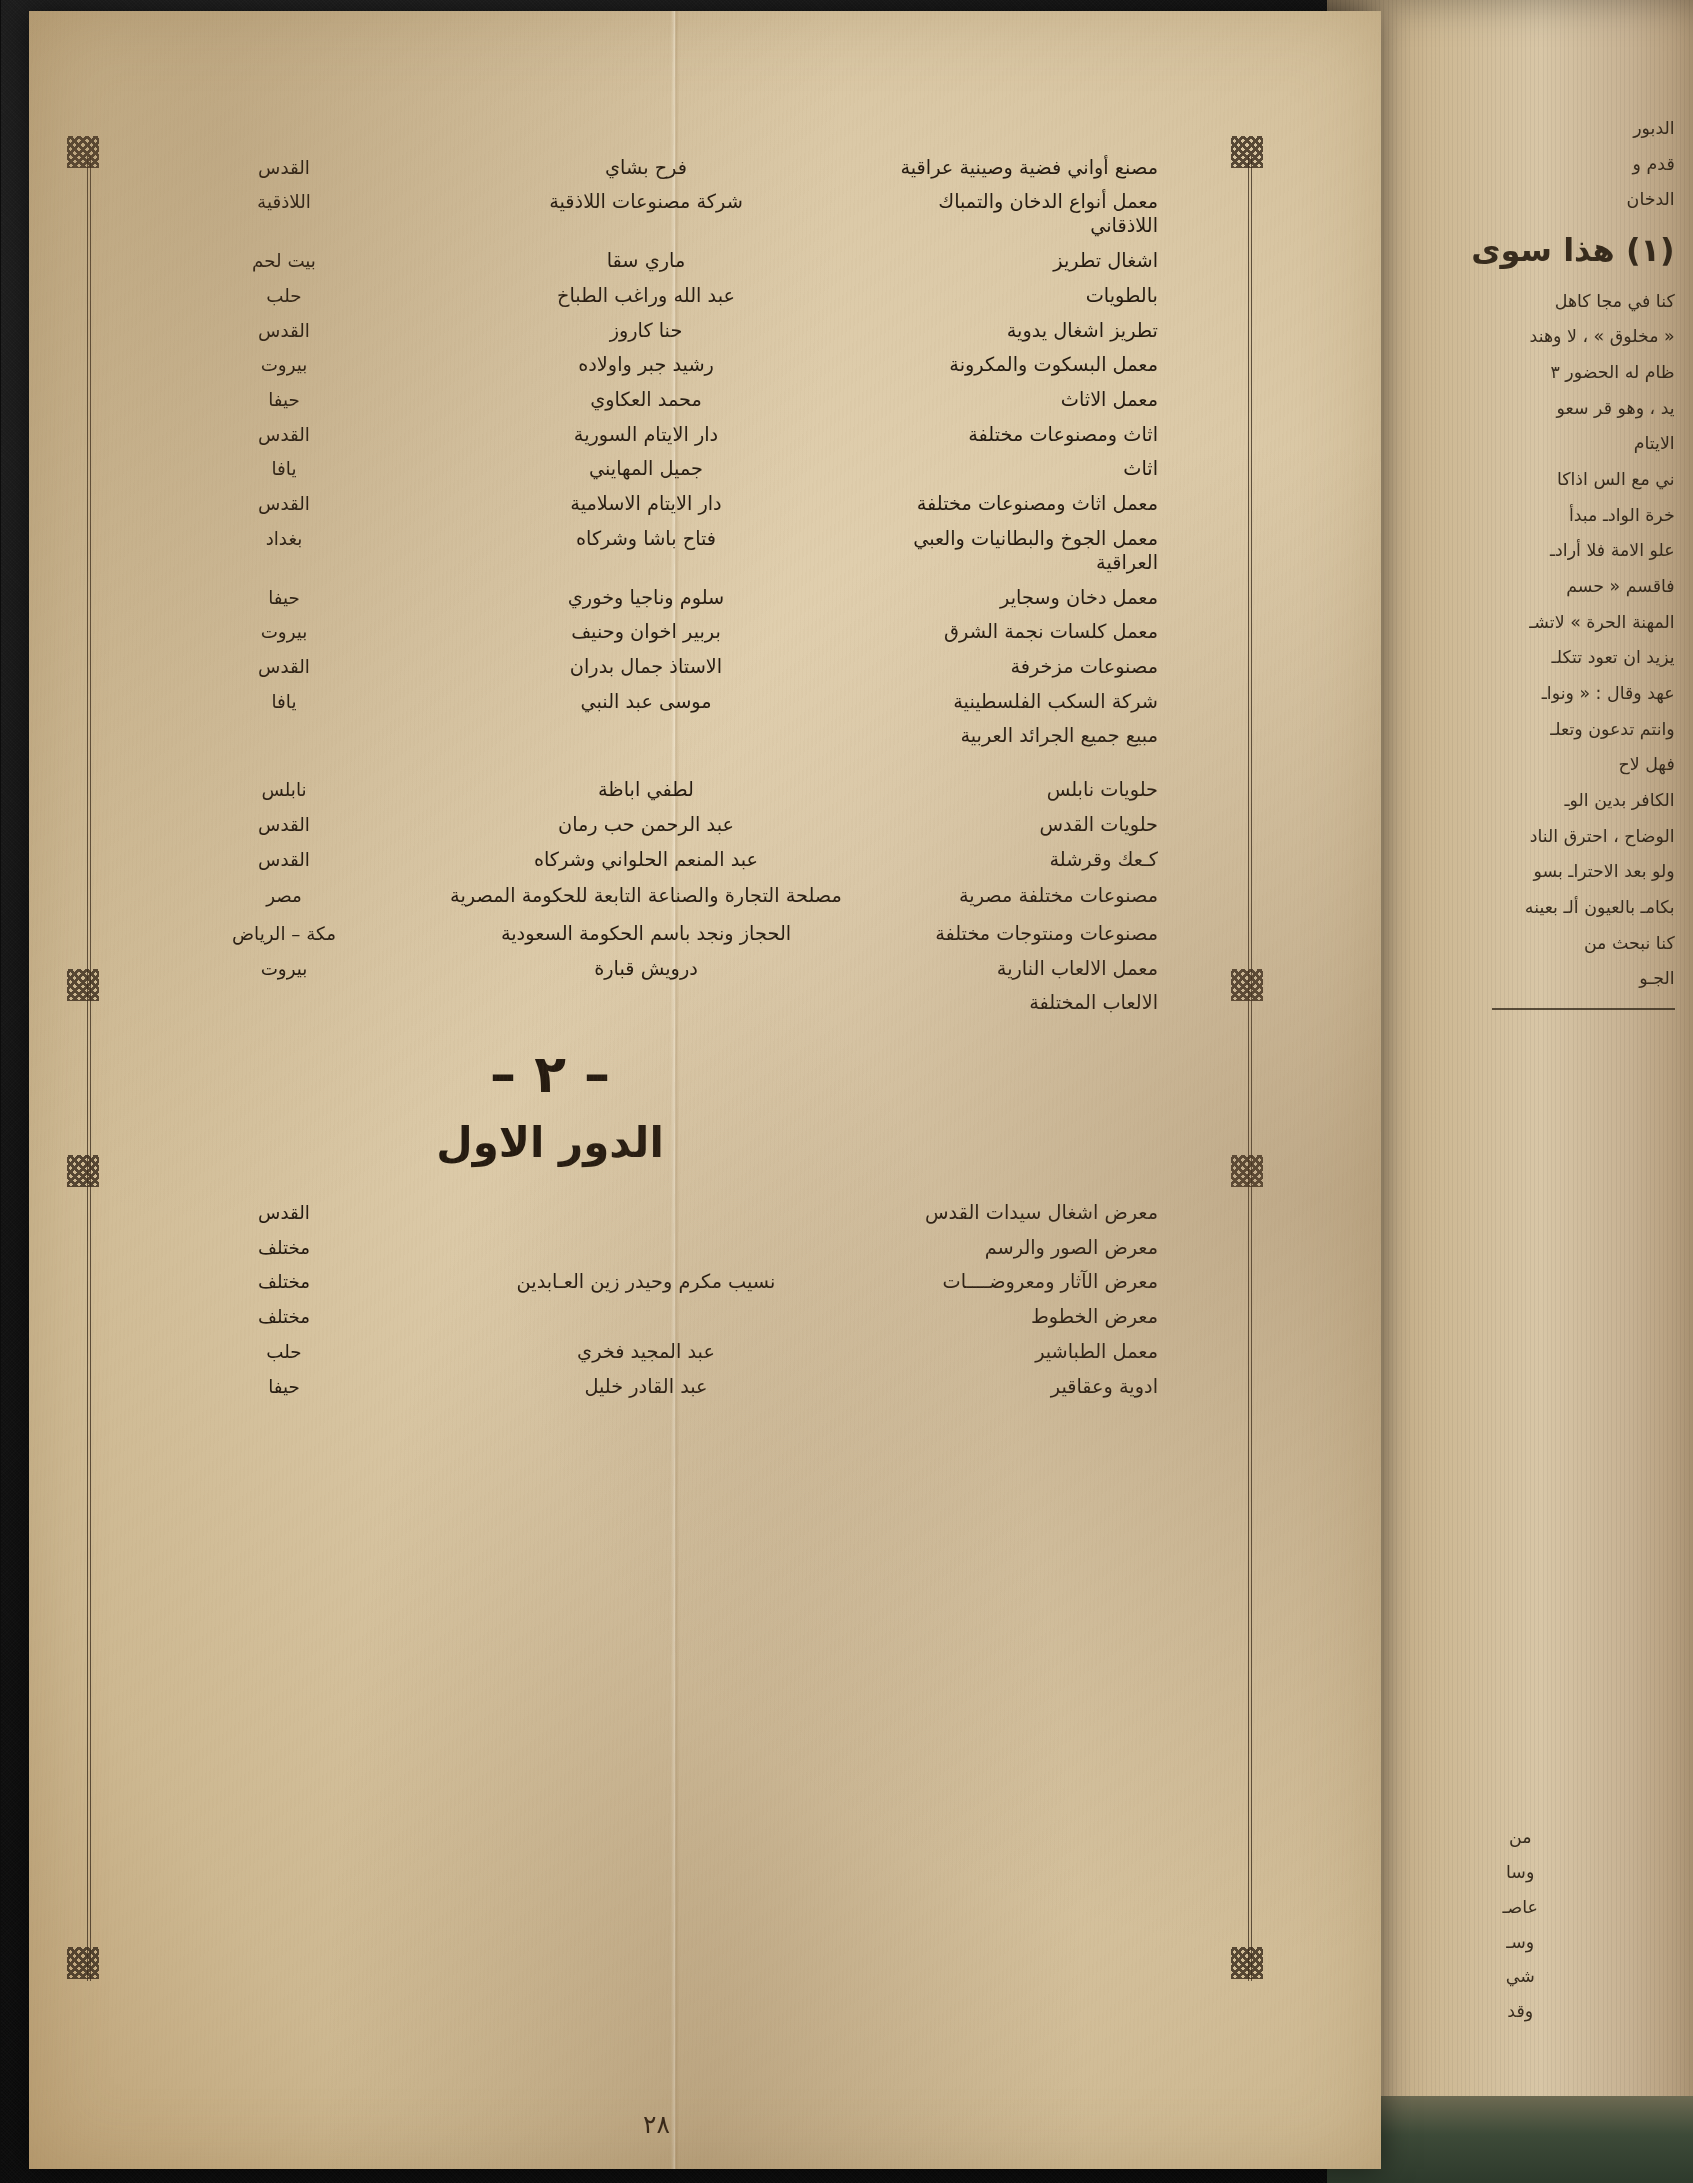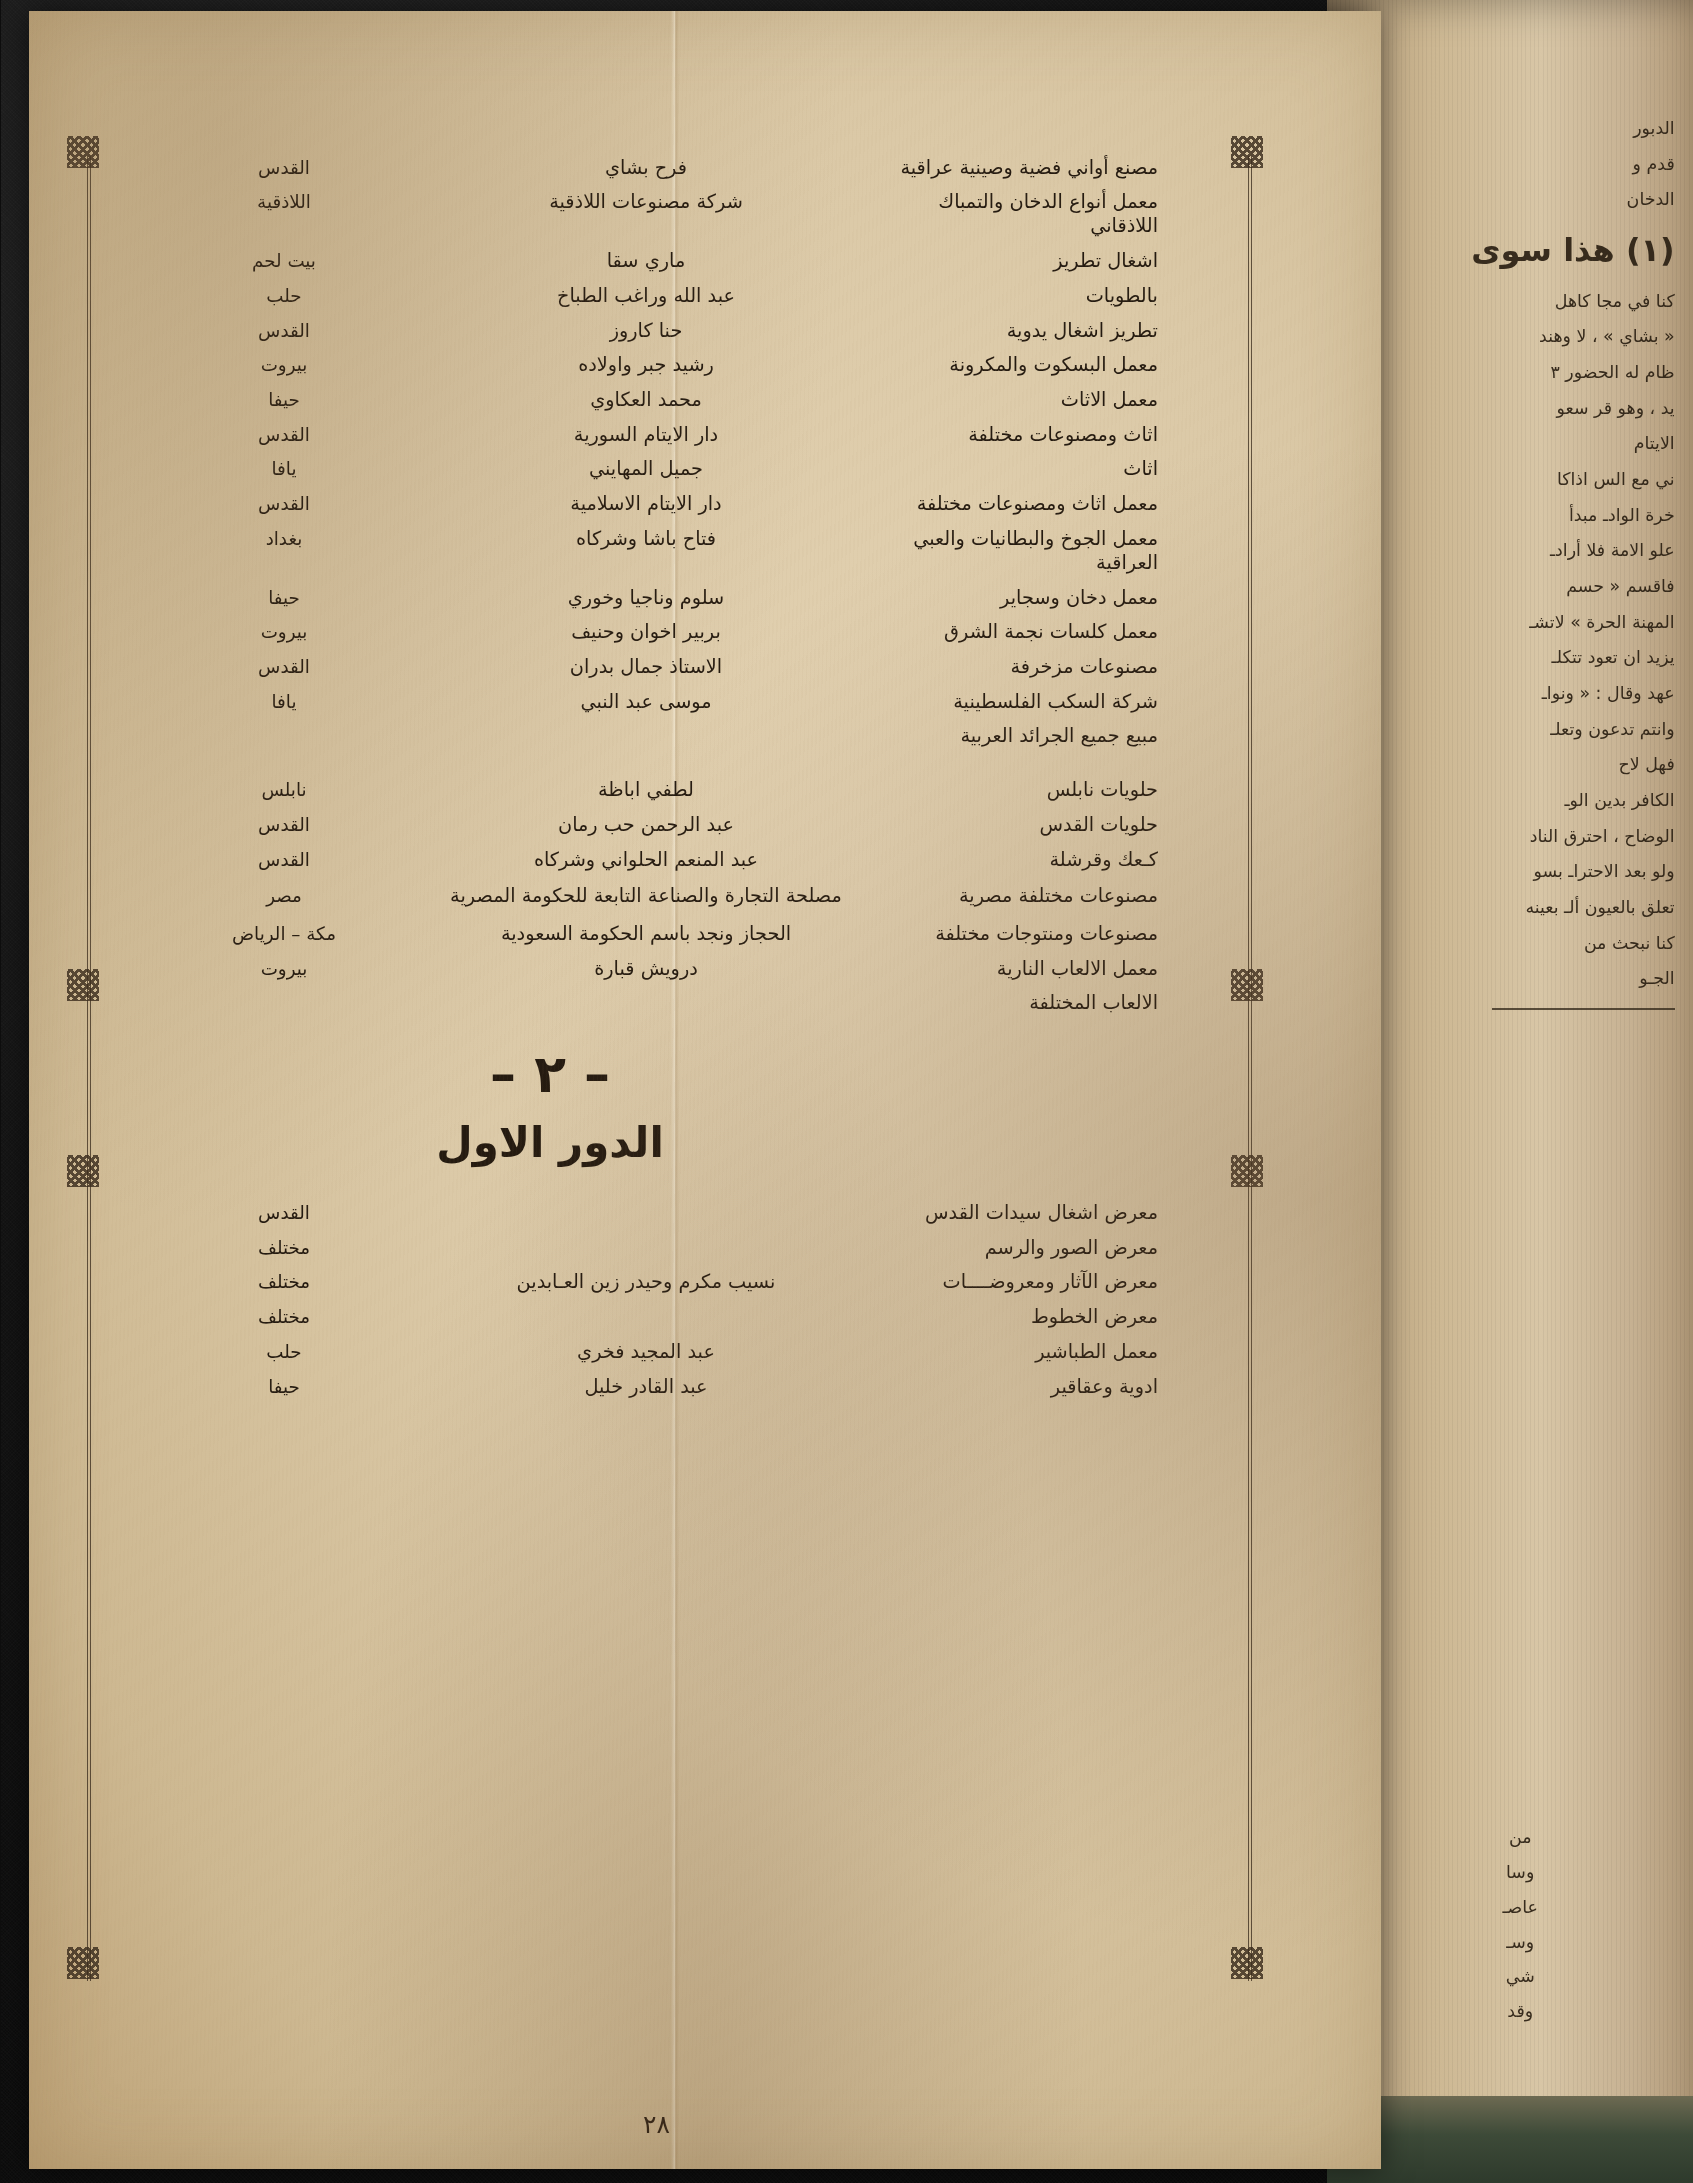"« بشاي » ، لا" div.tl { text: بشاي -> مخلوق }
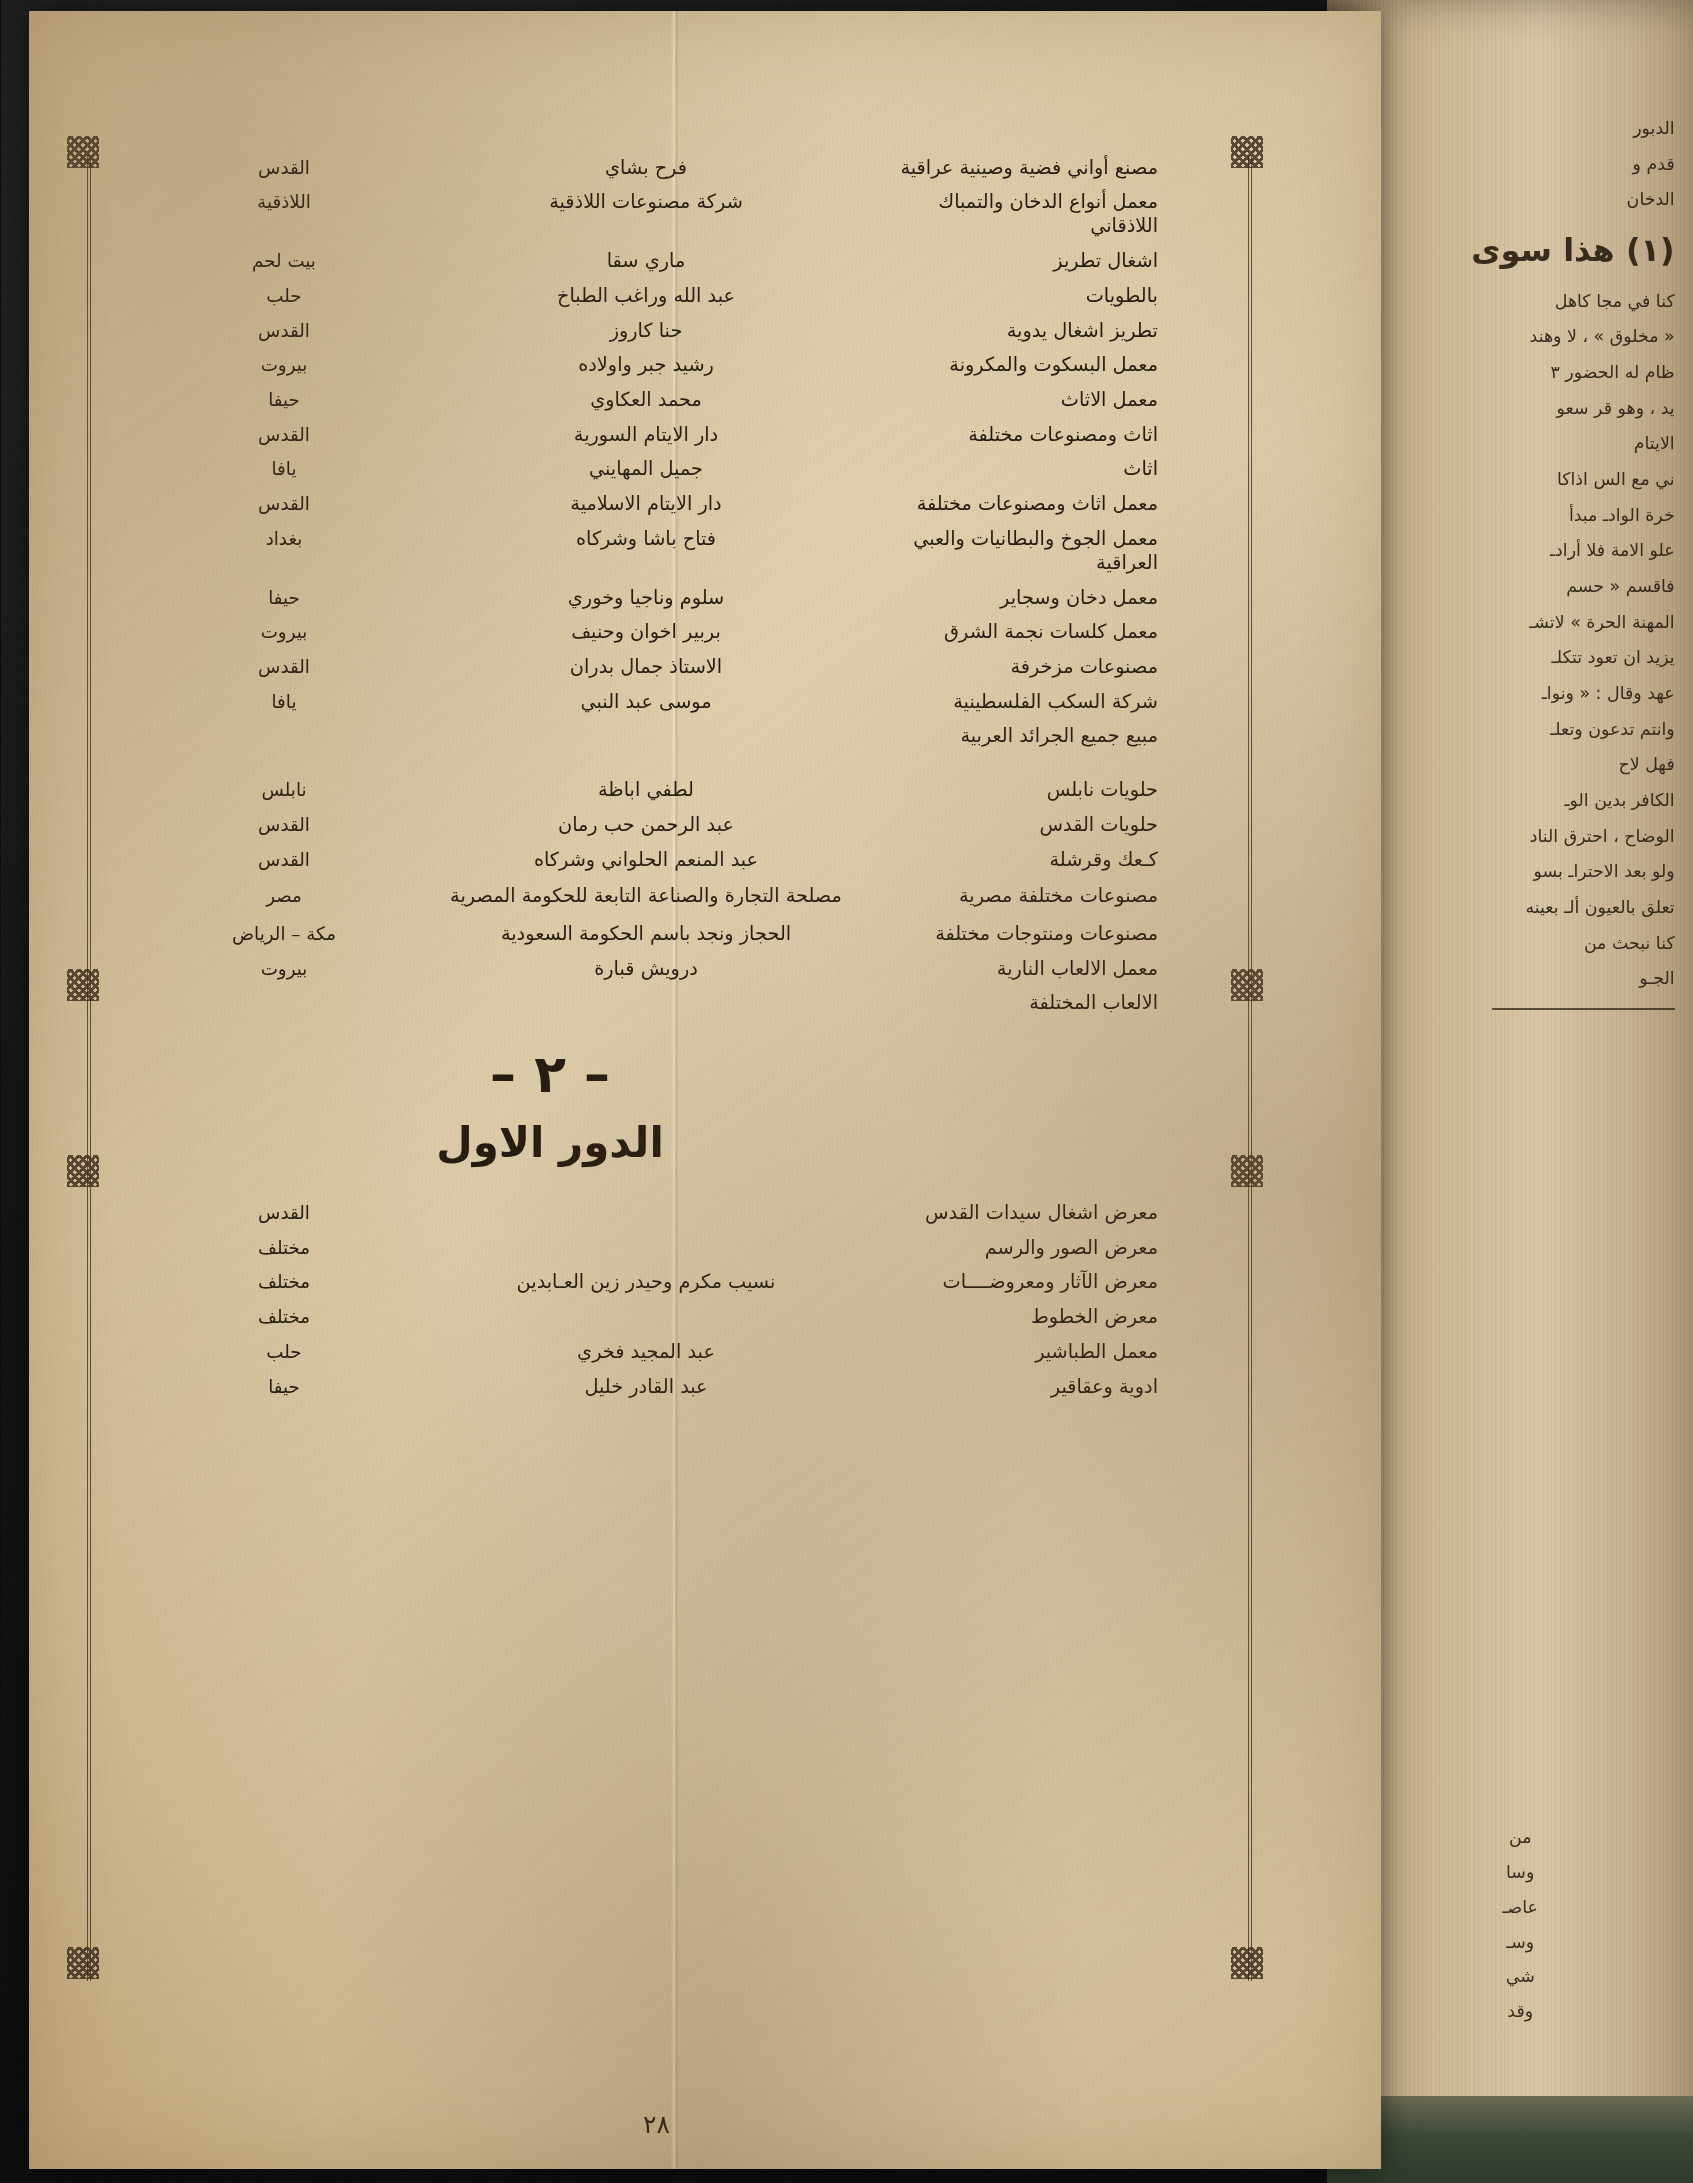"تعلق بالعيون ألـ بعينه" div.tl { text: تعلق -> بكامـ }
